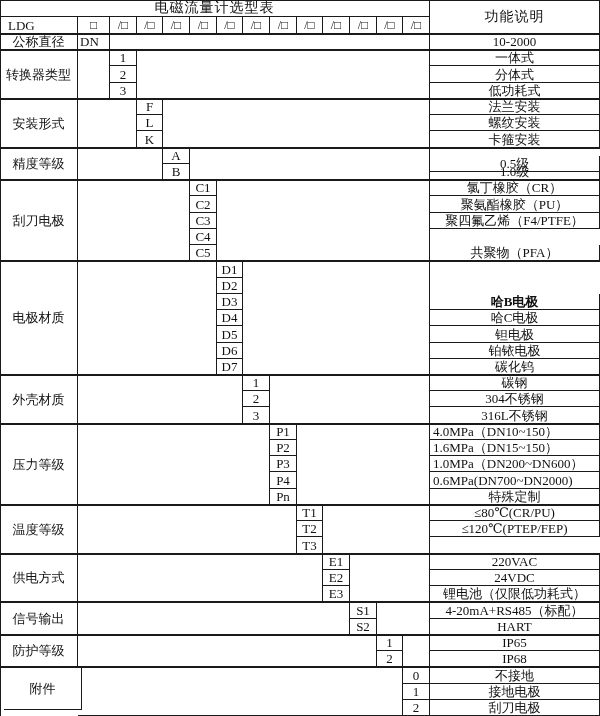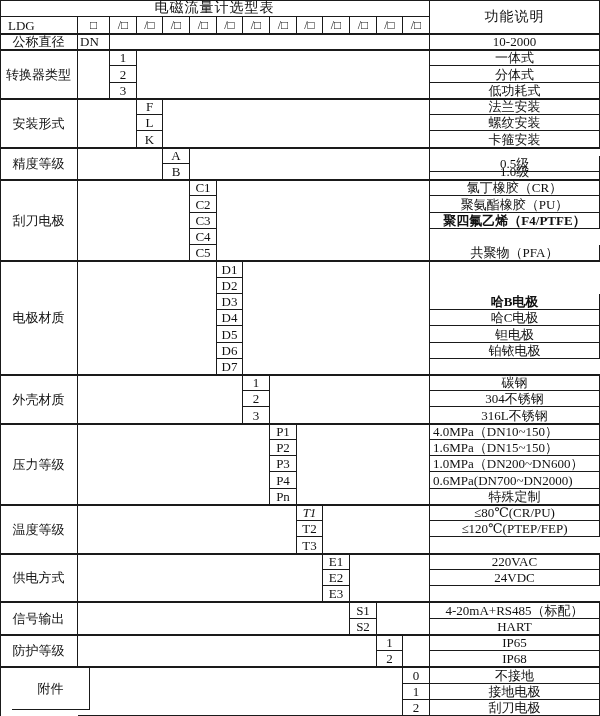"聚四氟乙烯（F4/PTFE）" div.cell { font-weight: bold -> none }
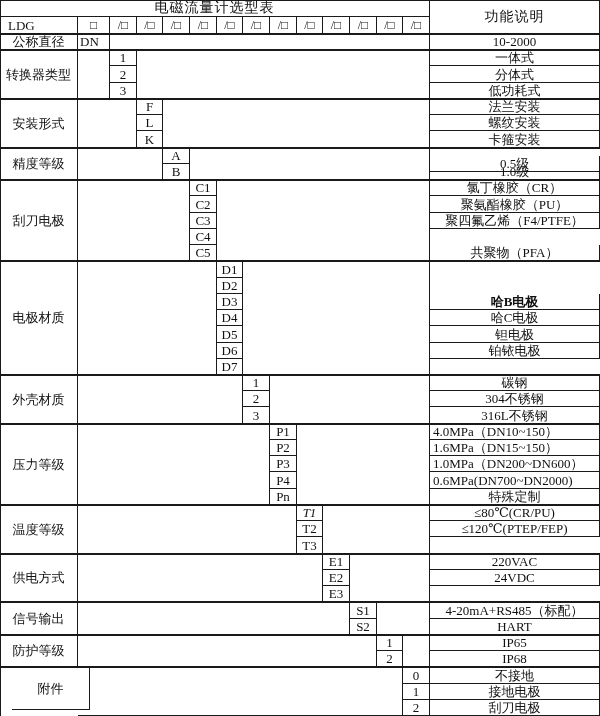"碳化钨" div.cell { html: none -> <div>碳化钨</div> }
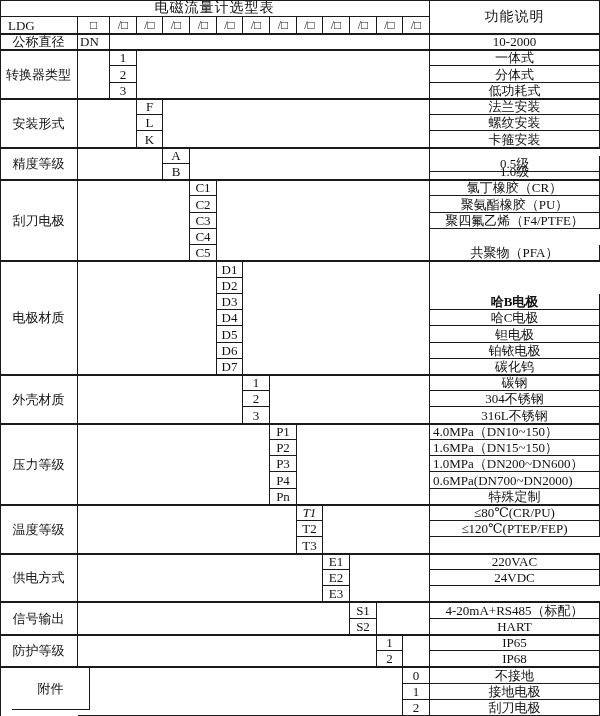"T1" div.cell { font-style: italic -> none }
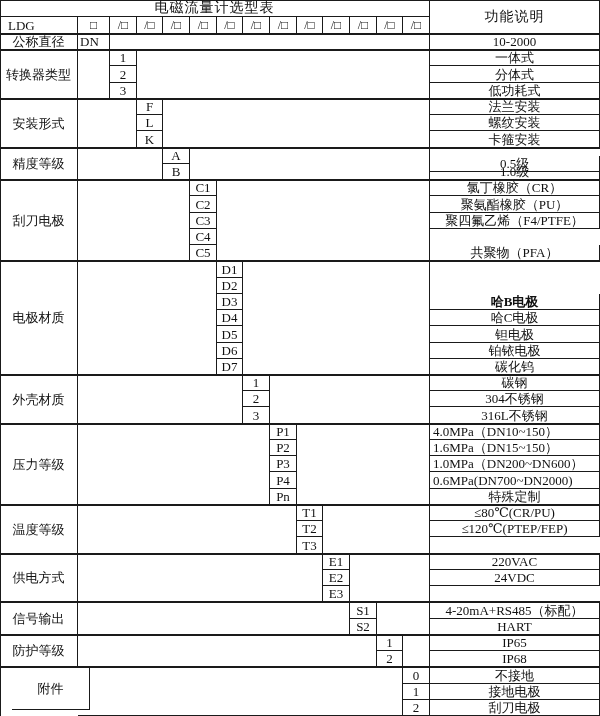"锂电池（仅限低功耗式）" div.cell { html: none -> <div>锂电池（仅限低功耗式）</div> }
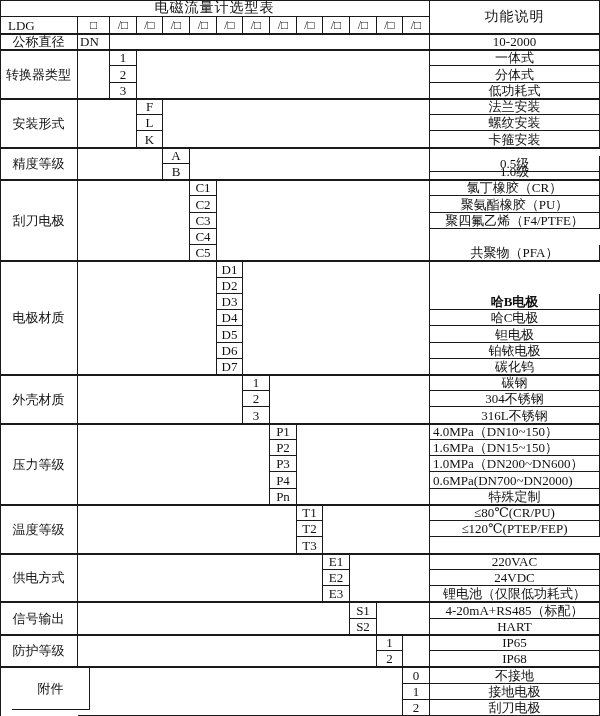"附件" div.cell { left: 12px -> 4px }
